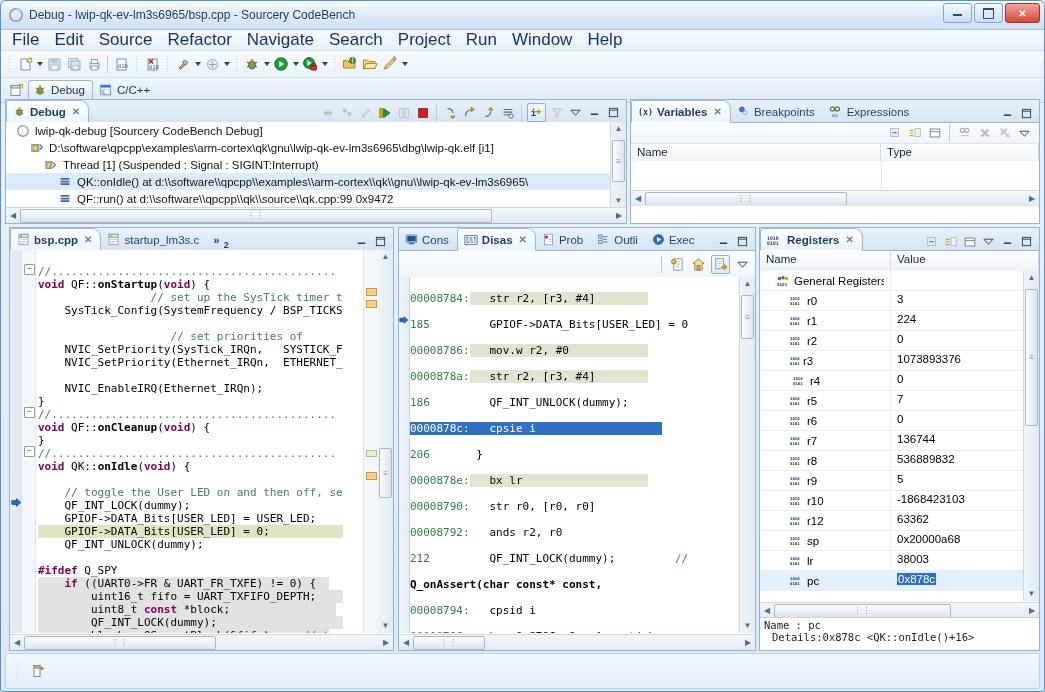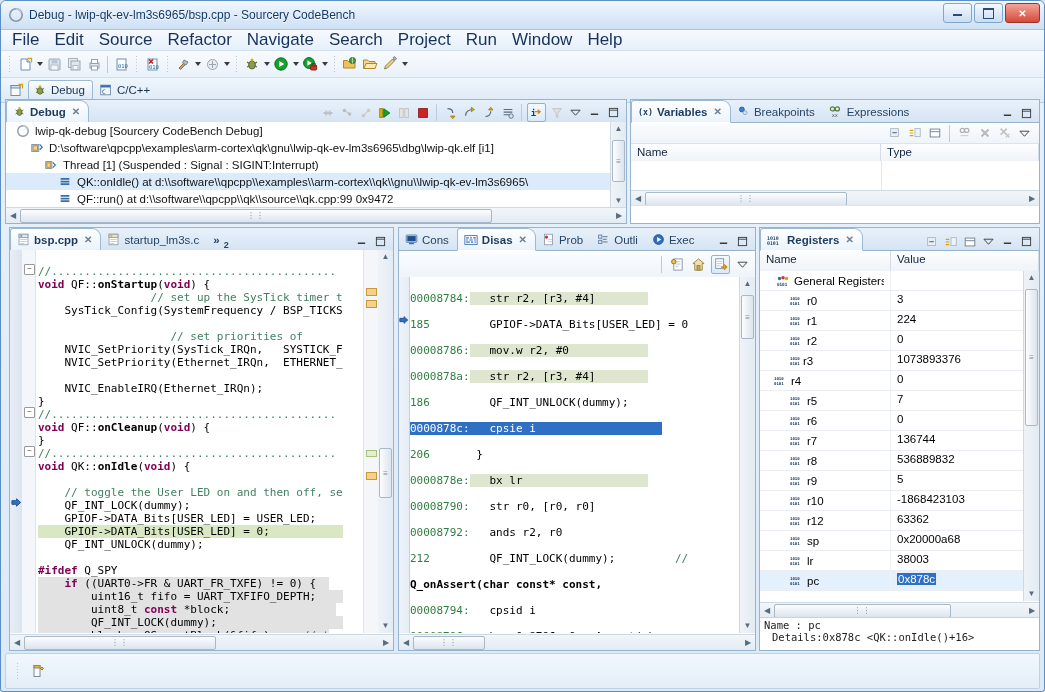"r4" div.td { padding-left: 14px -> 33px }
